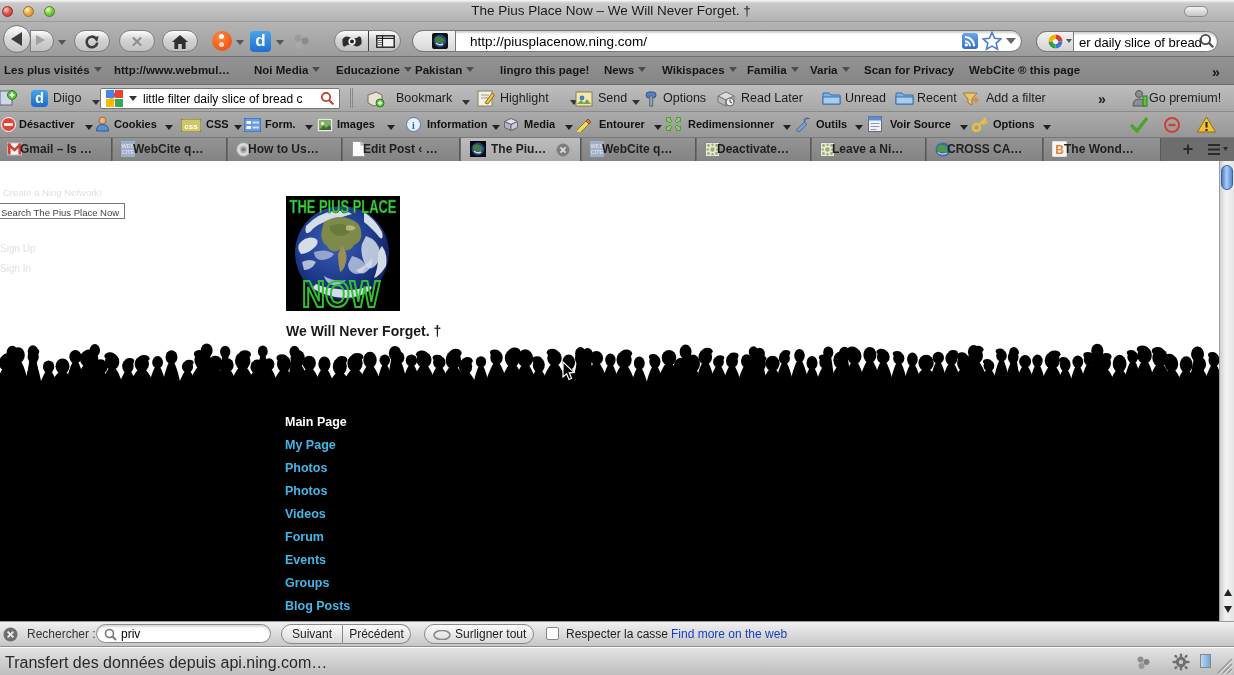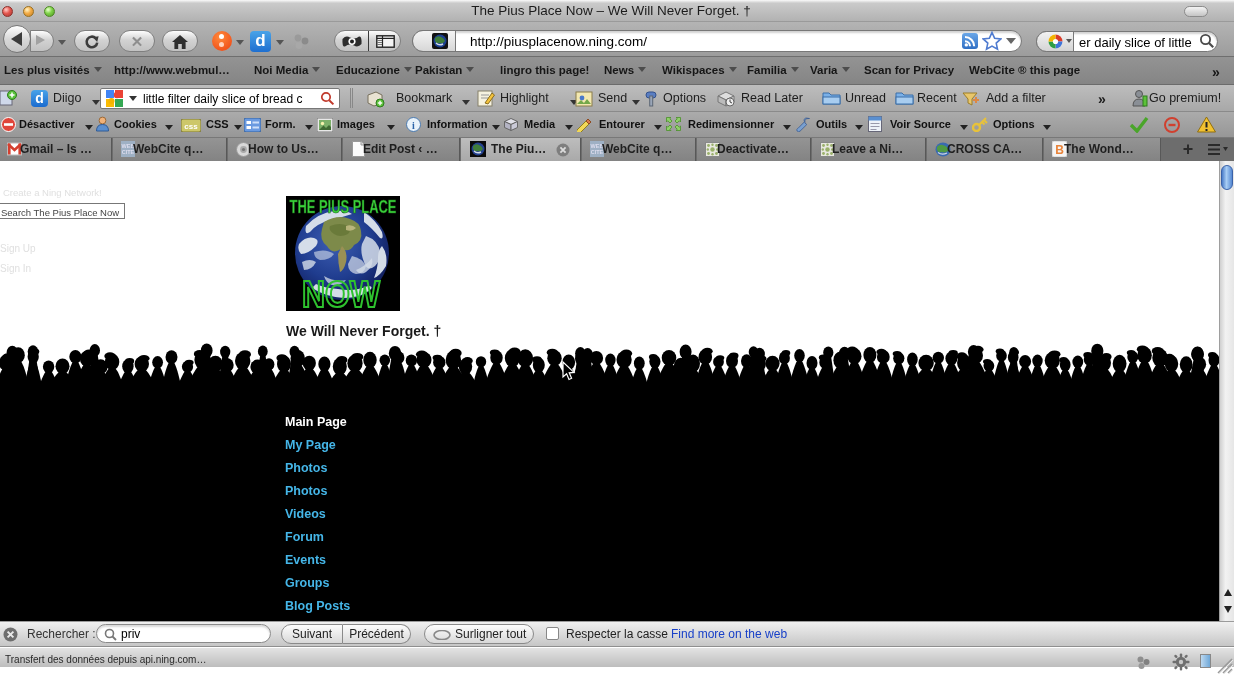"er daily slice of little" div.abs { text: little -> bread }
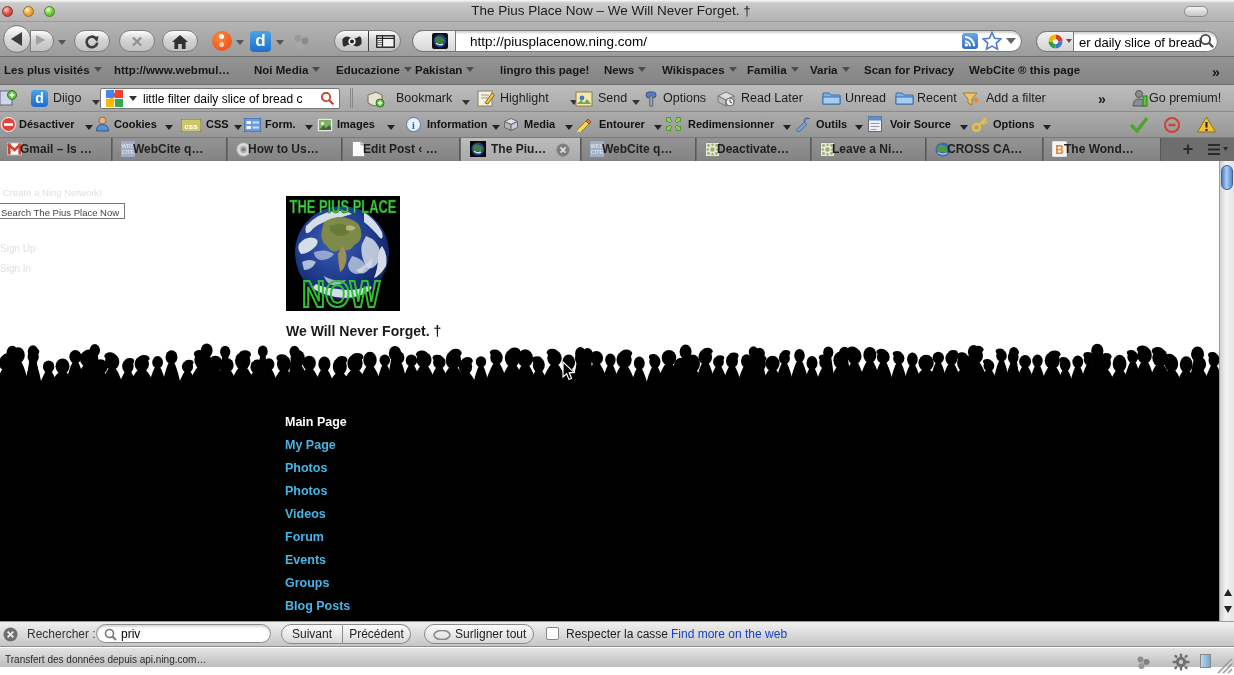"Transfert des données depuis" #statusbar { font-size: 10px -> 16px; height: 19px -> 27px }
